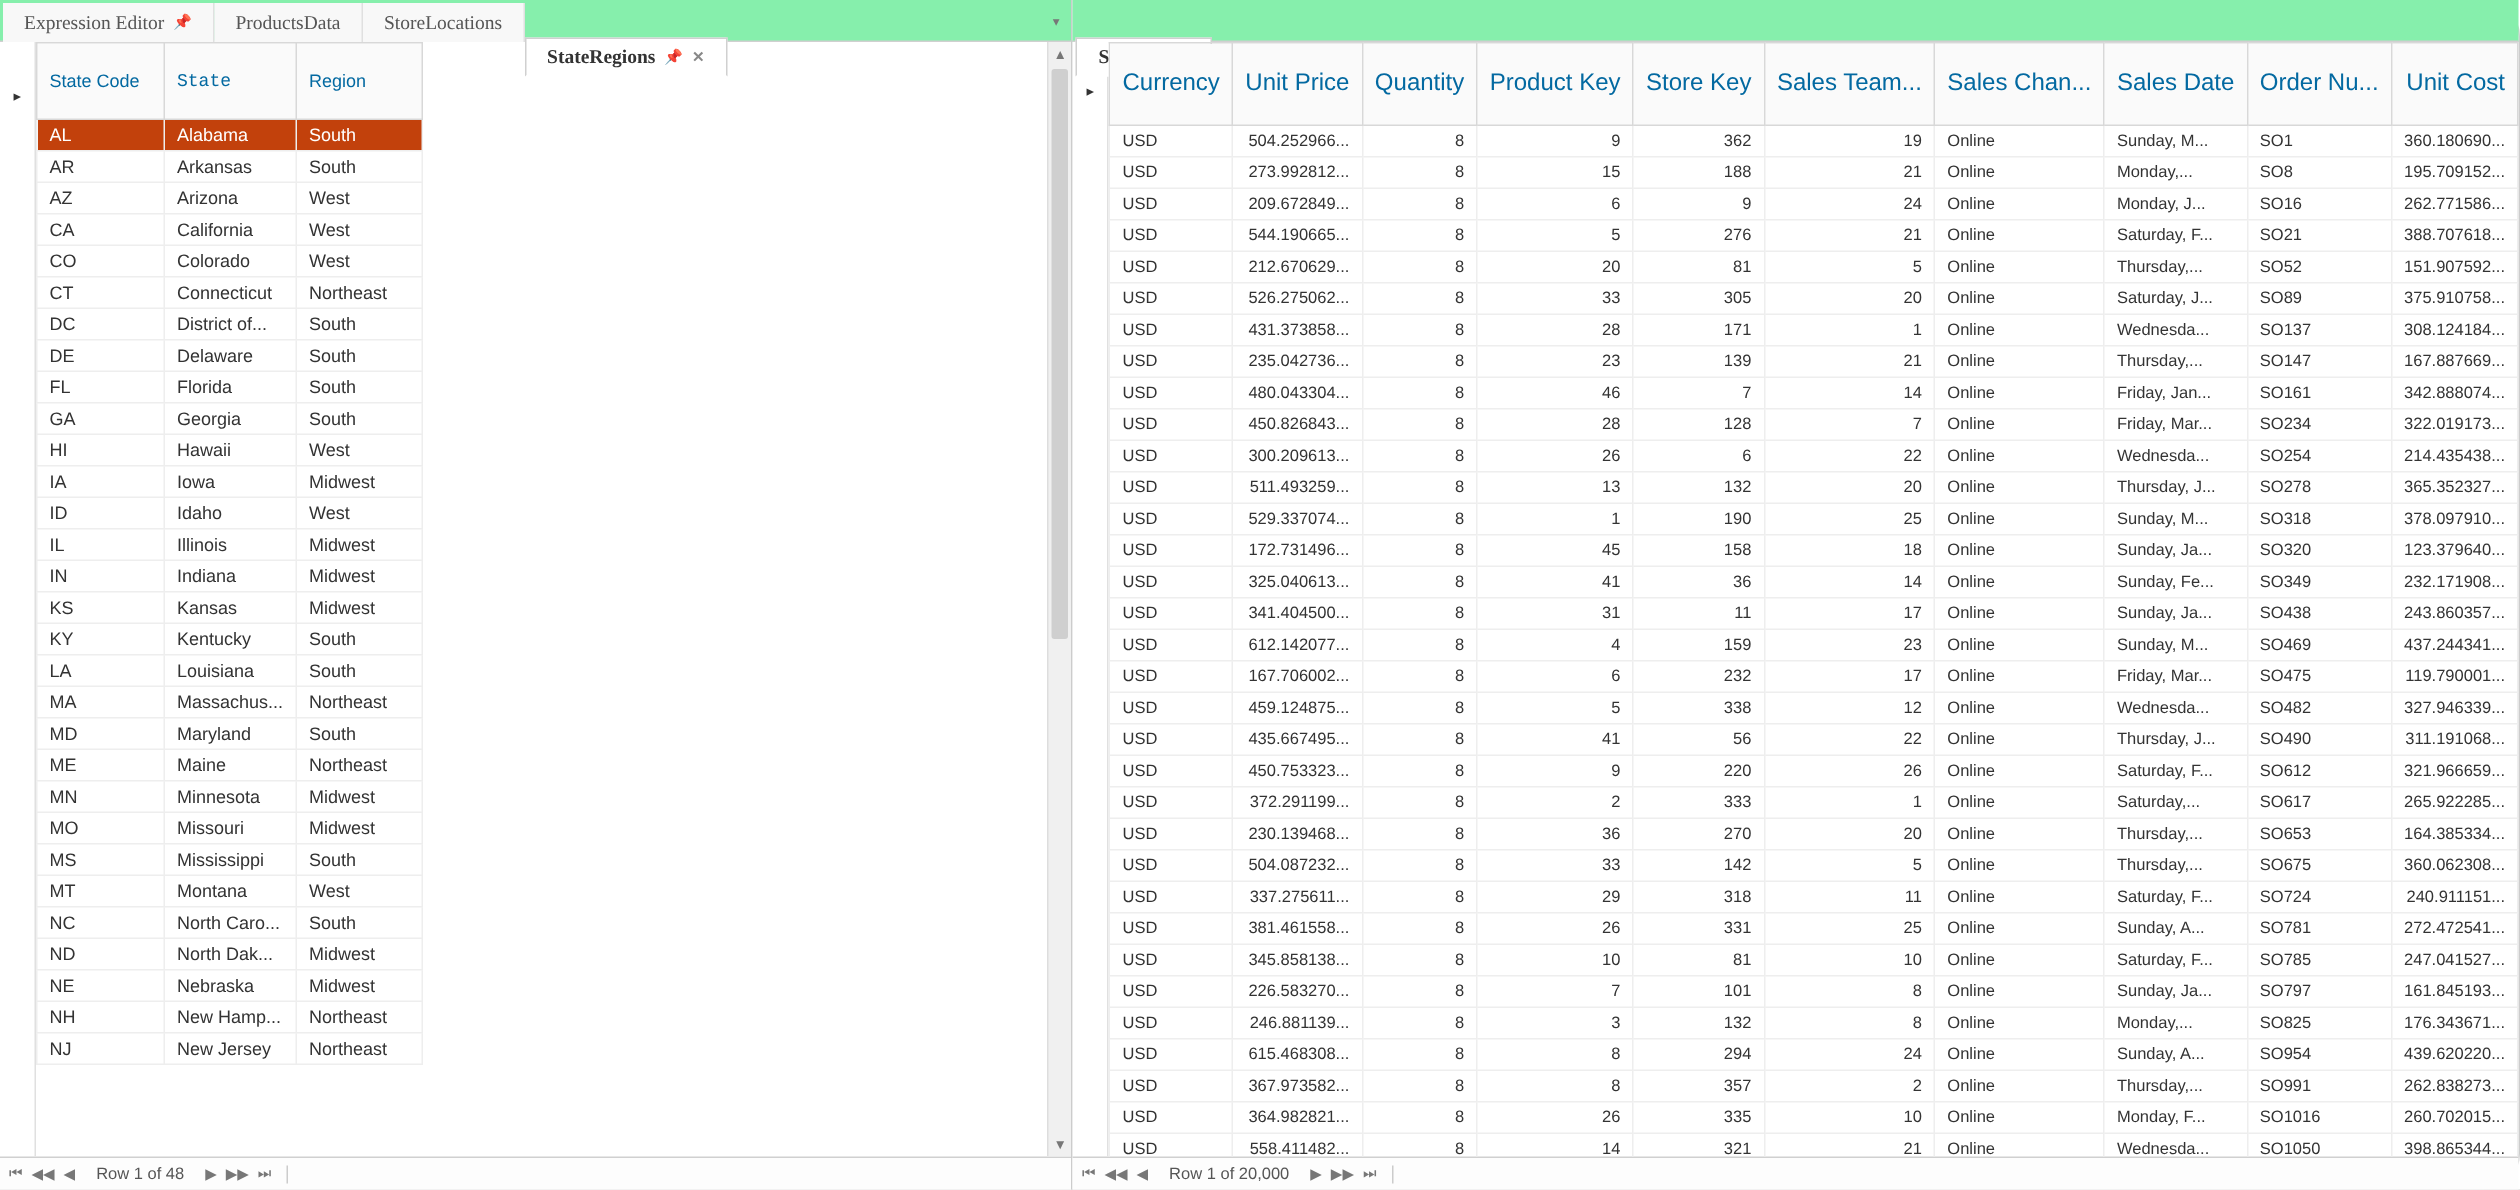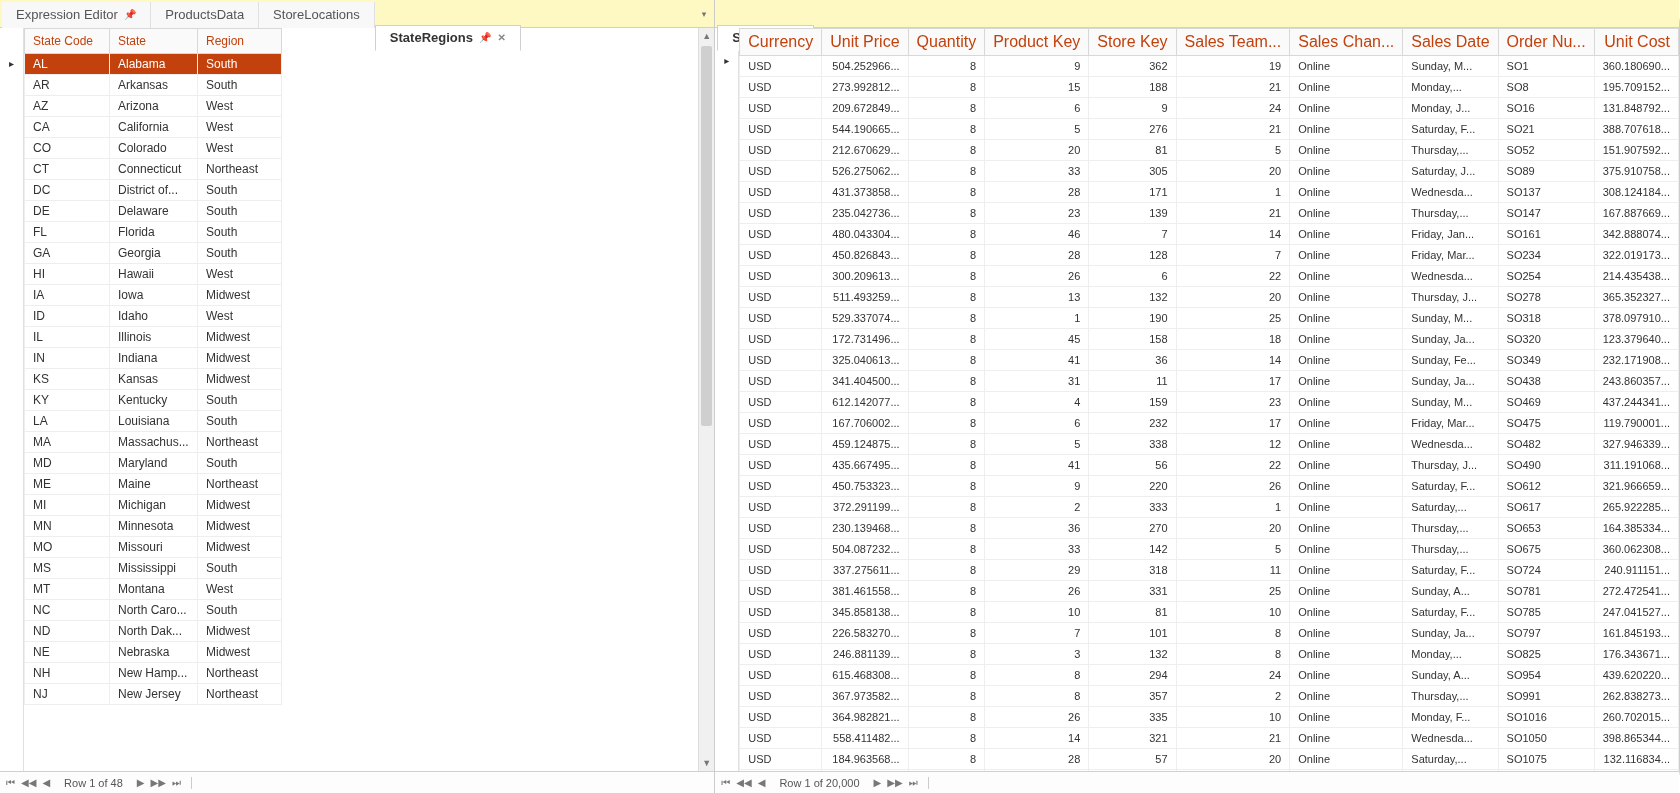"Expression Editor" .tabs { background: #fef9c3 -> #86efac; font-family: none -> Liberation Serif, serif }
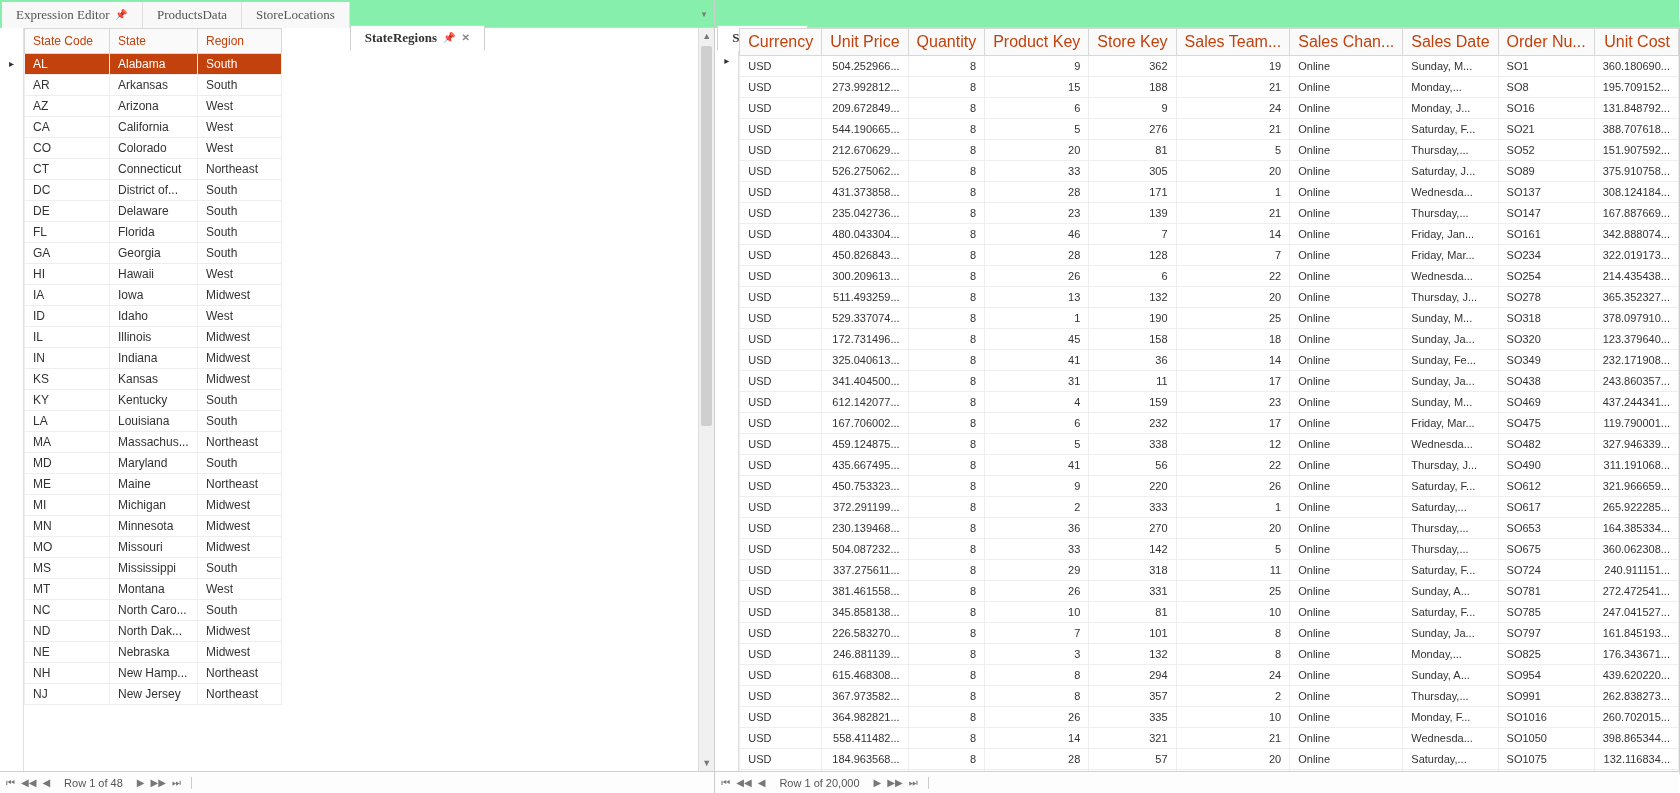"State Code" th { color: #c2410c -> #0369a1; padding: 4px 8px -> 18px 8px }
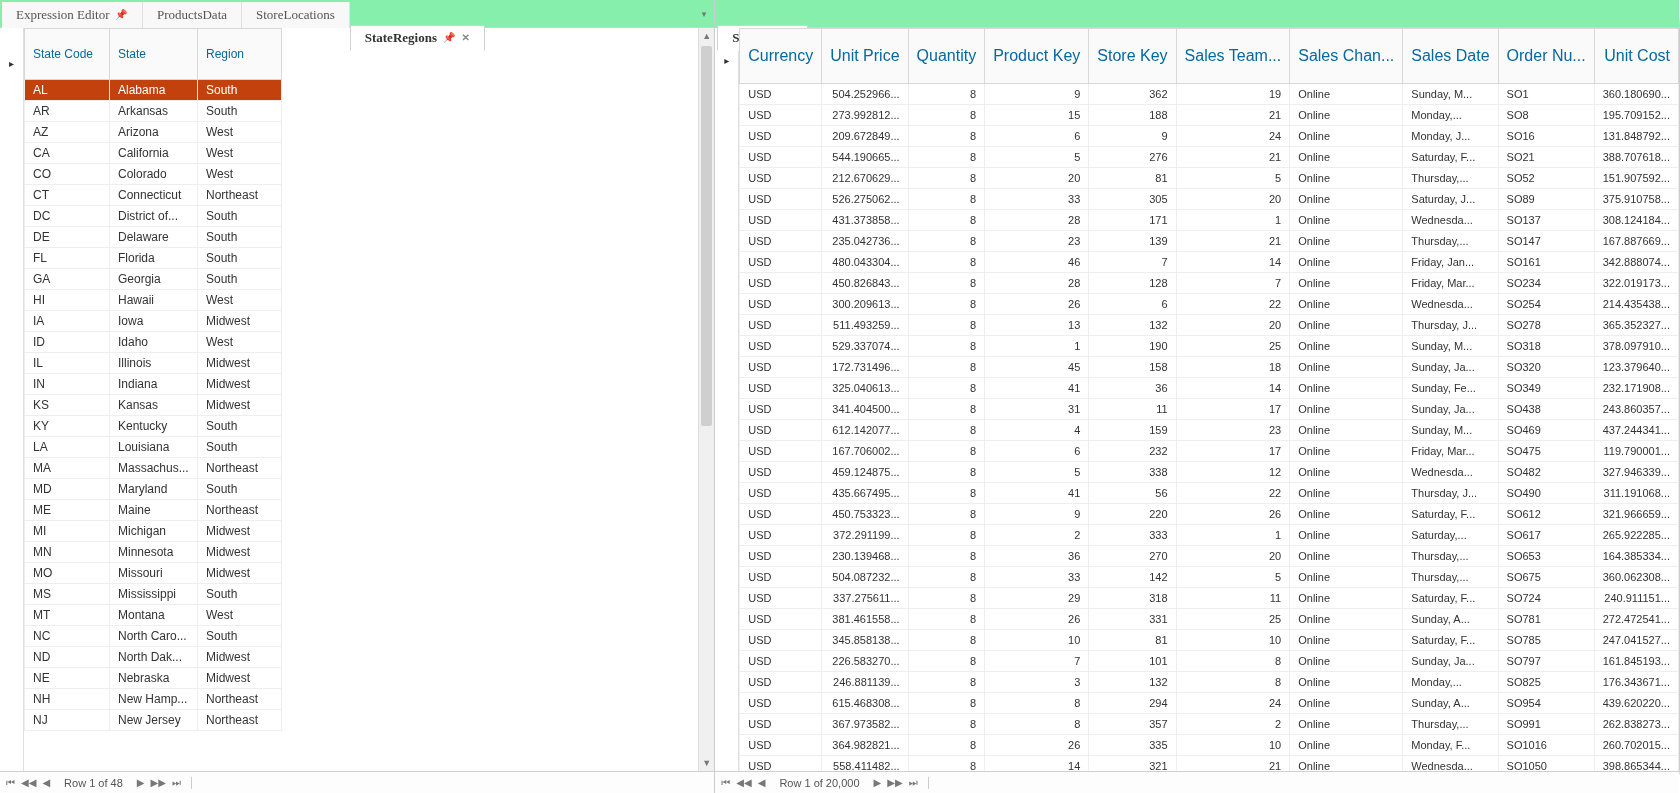"State" .c-state { font-family: none -> Liberation Mono, monospace }
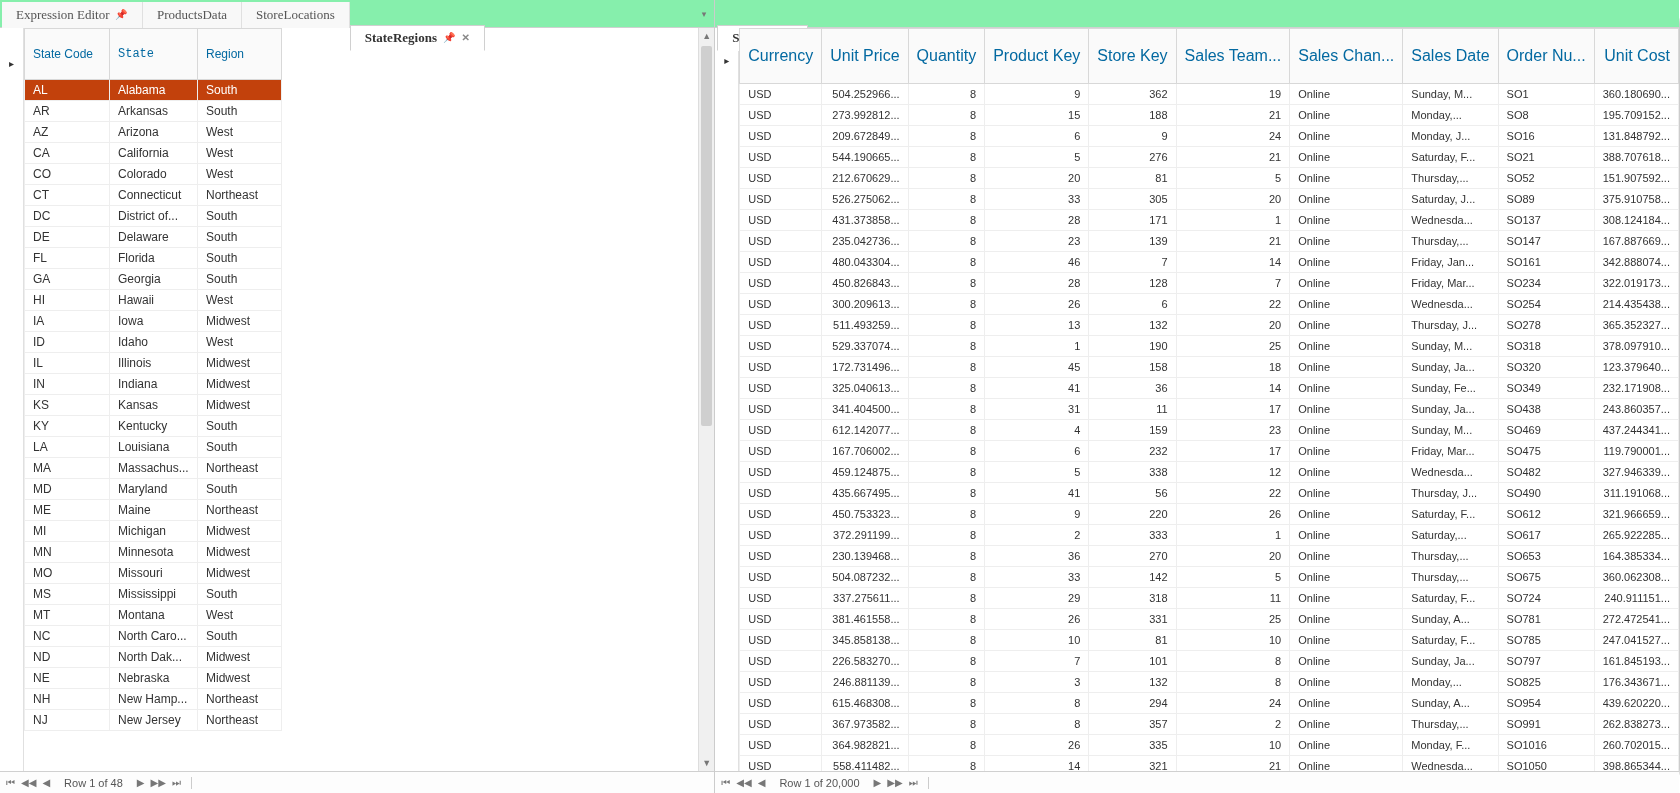"131.848792..." td.num { text: 131.848792 -> 262.771586 }
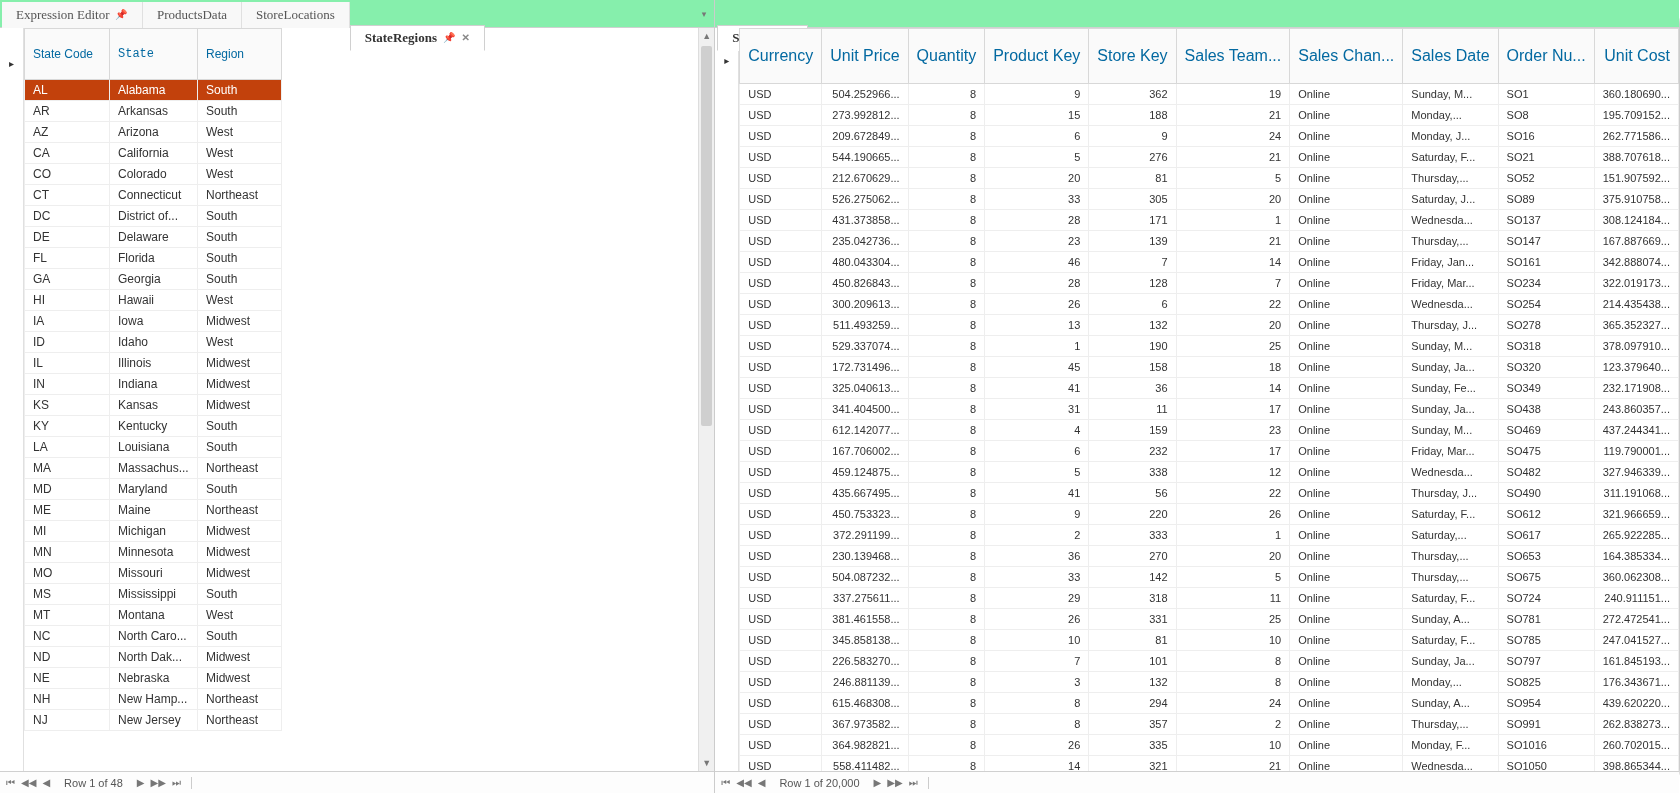"MI" tr { html: <tr> <td>MI</td> <td>Michigan</td> <td>Midwest</td> </tr> -> none }
